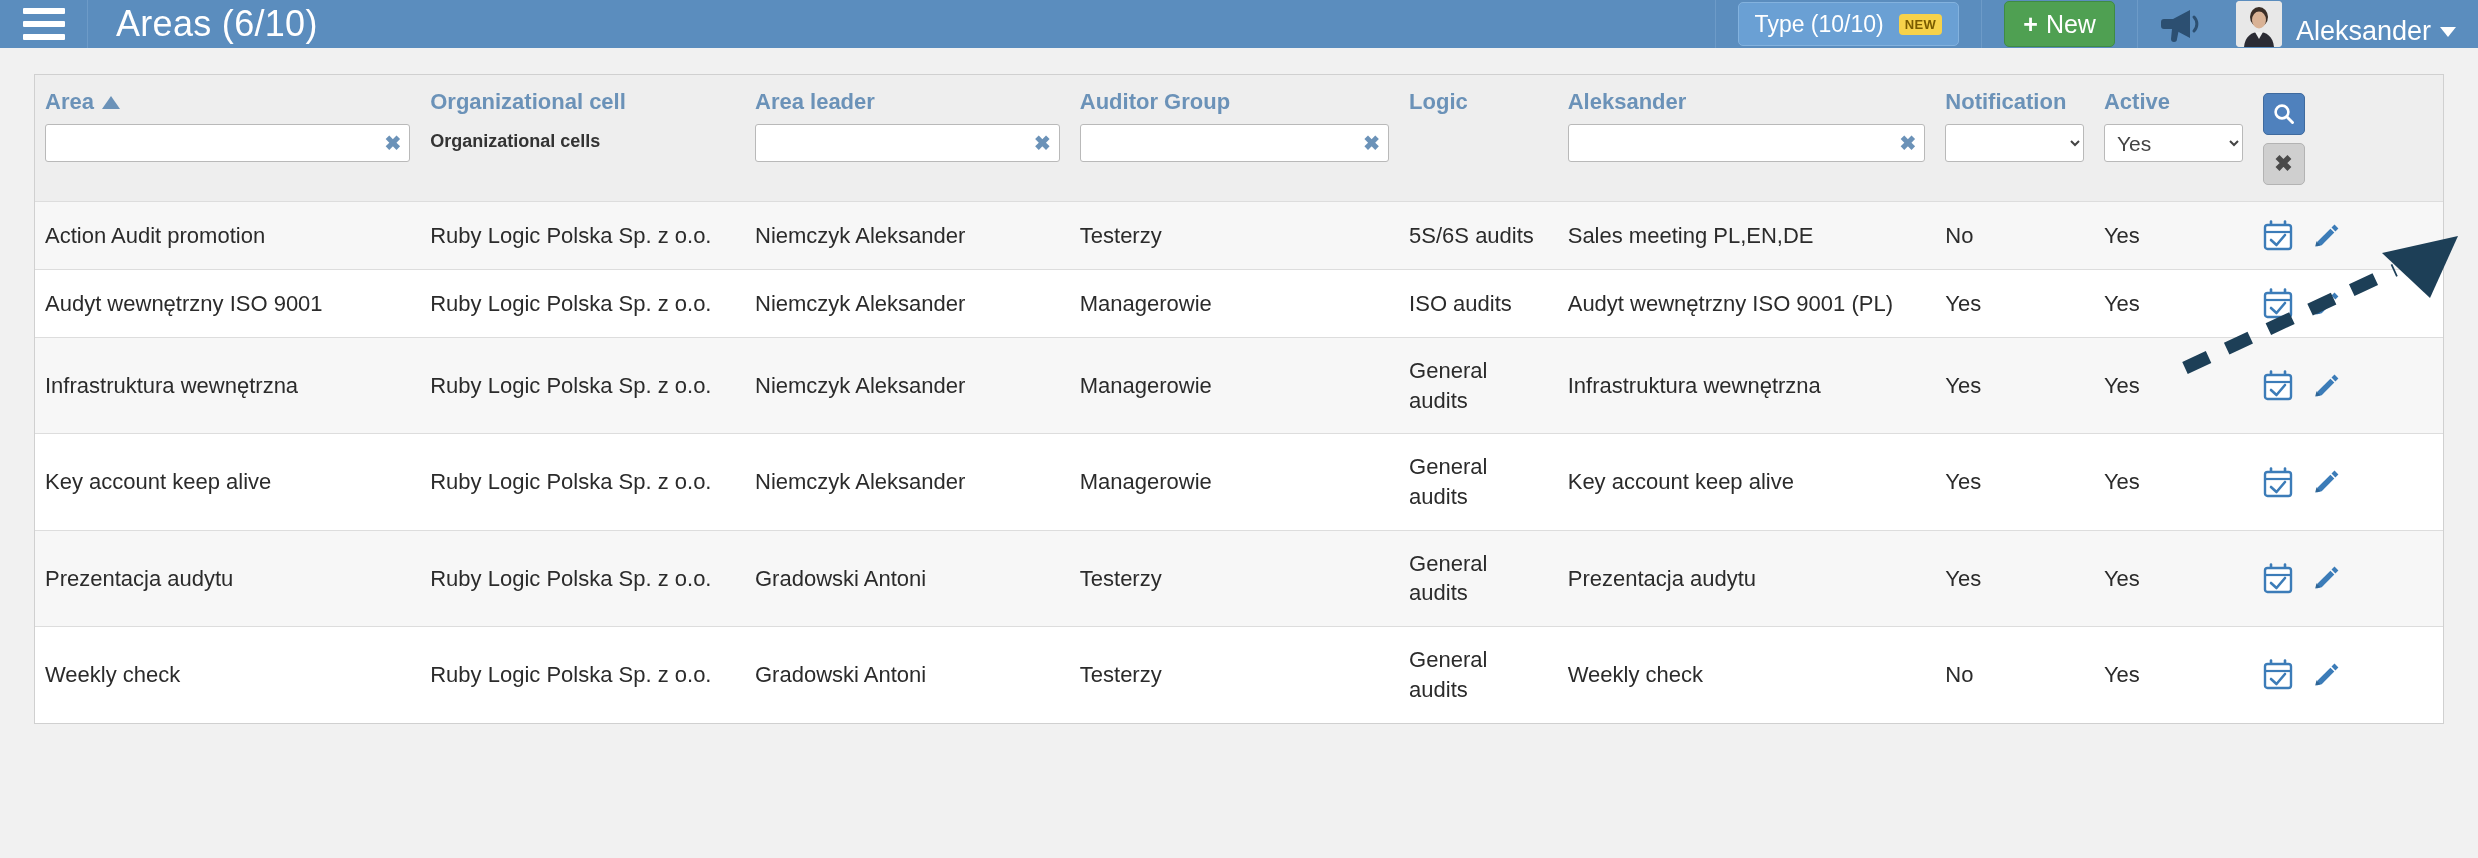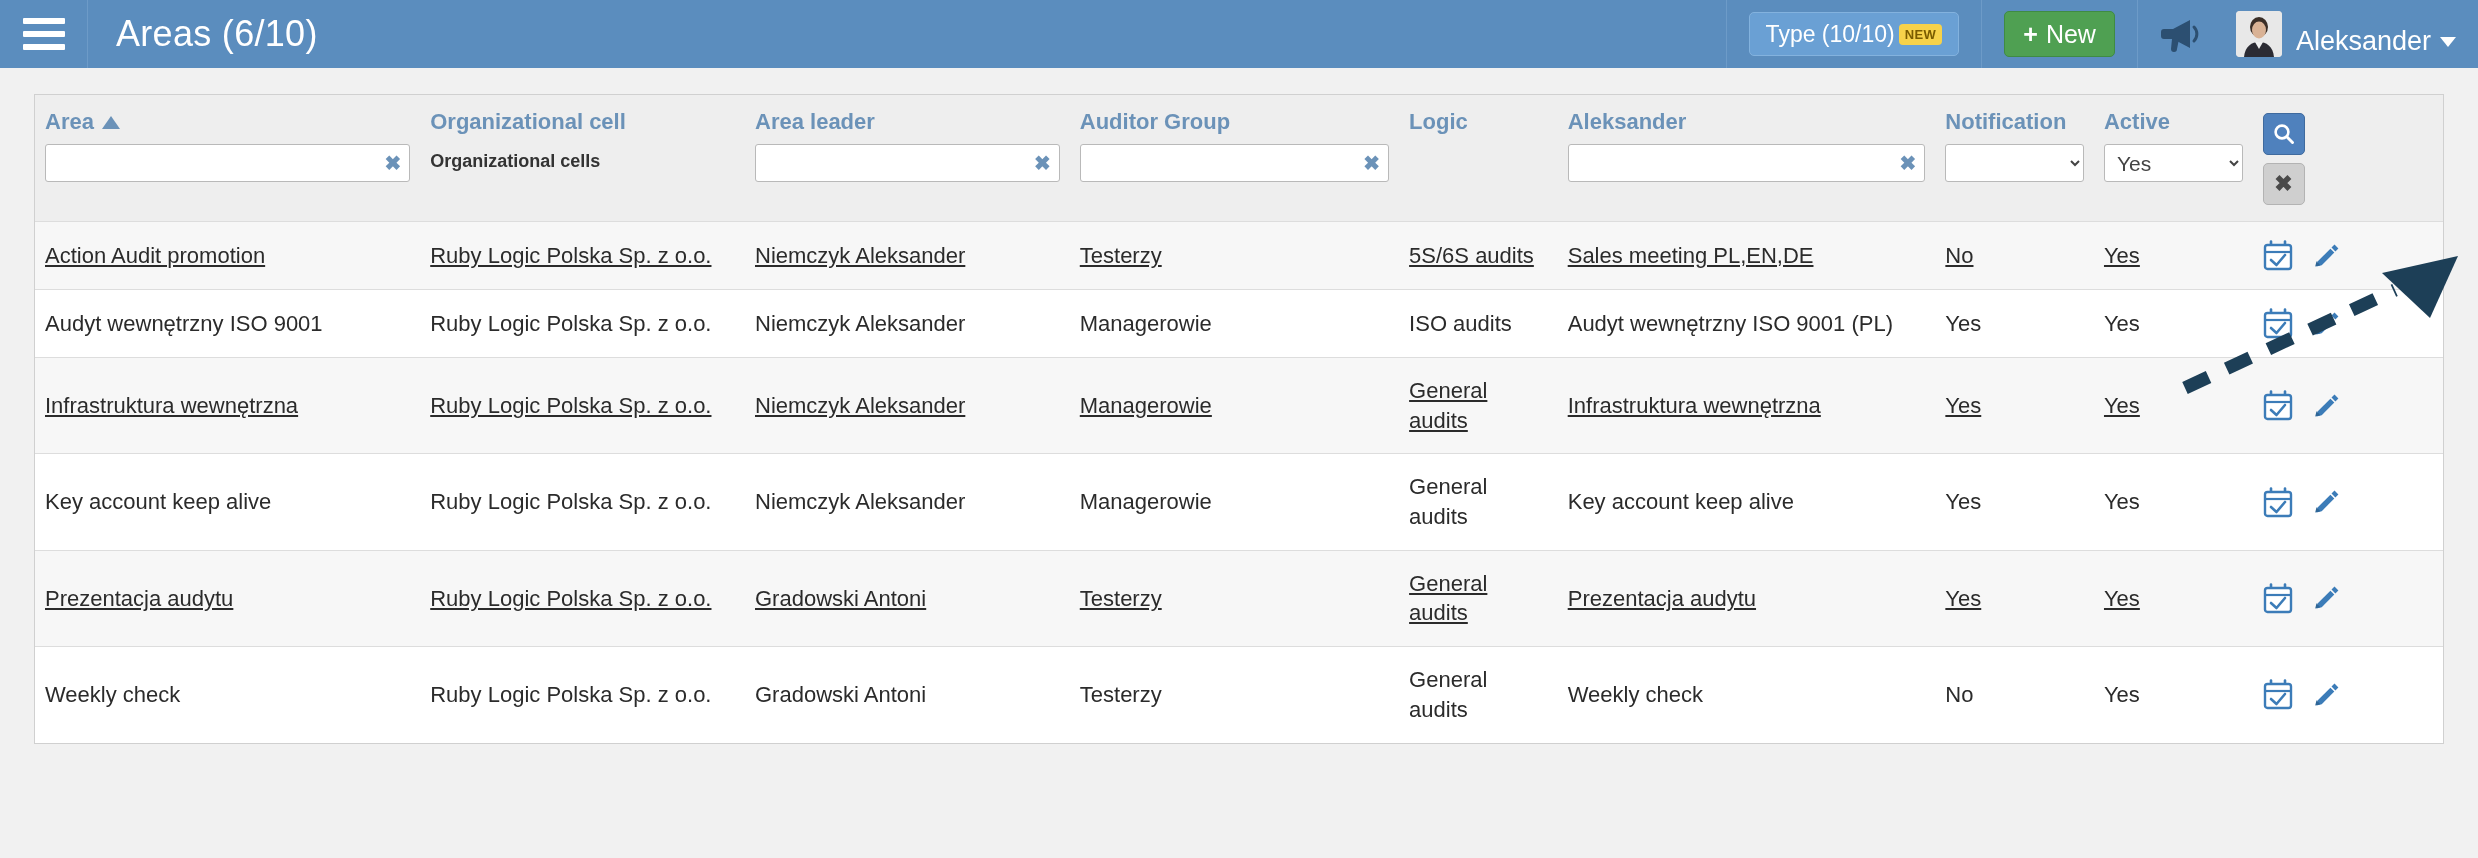"Areas (6/10)" .topbar { height: 68px -> 48px }
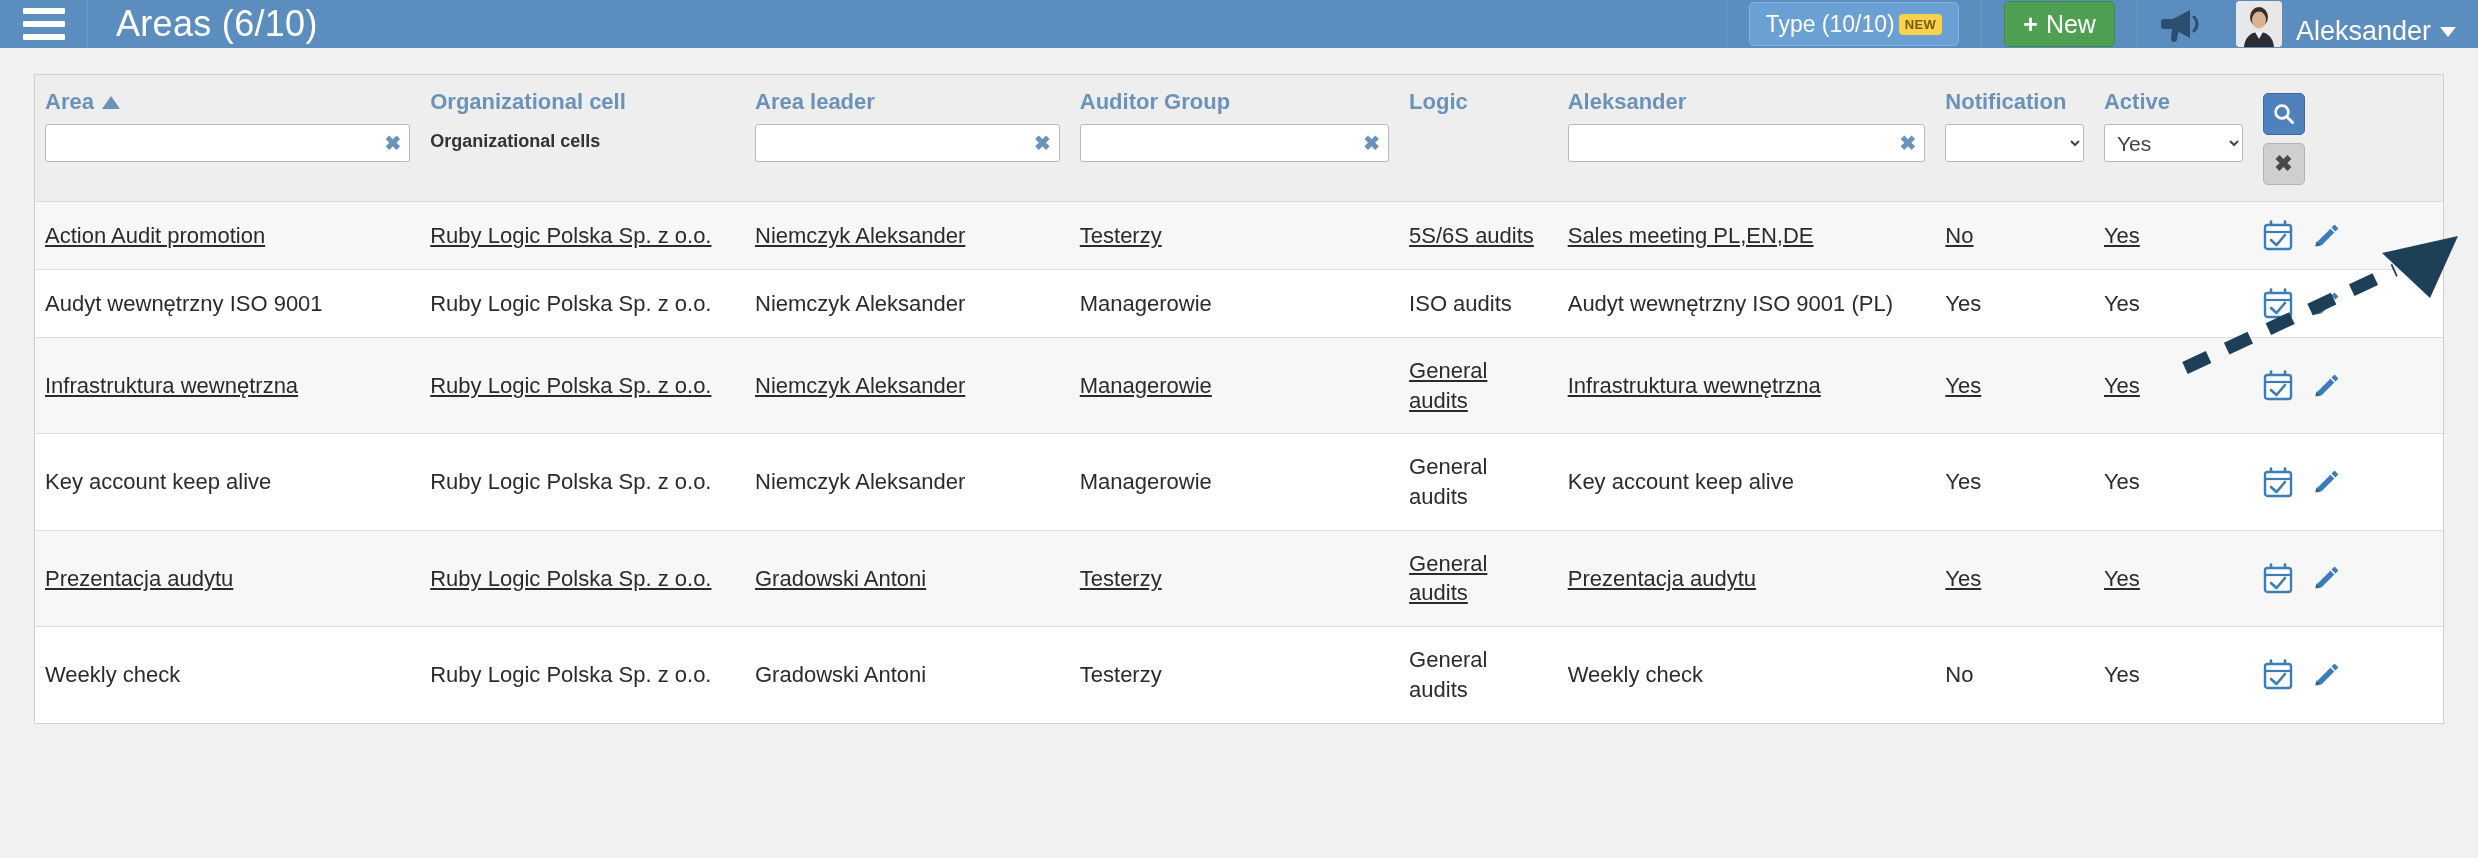"Type (10/10)" .type-btn { gap: 4px -> 15px }
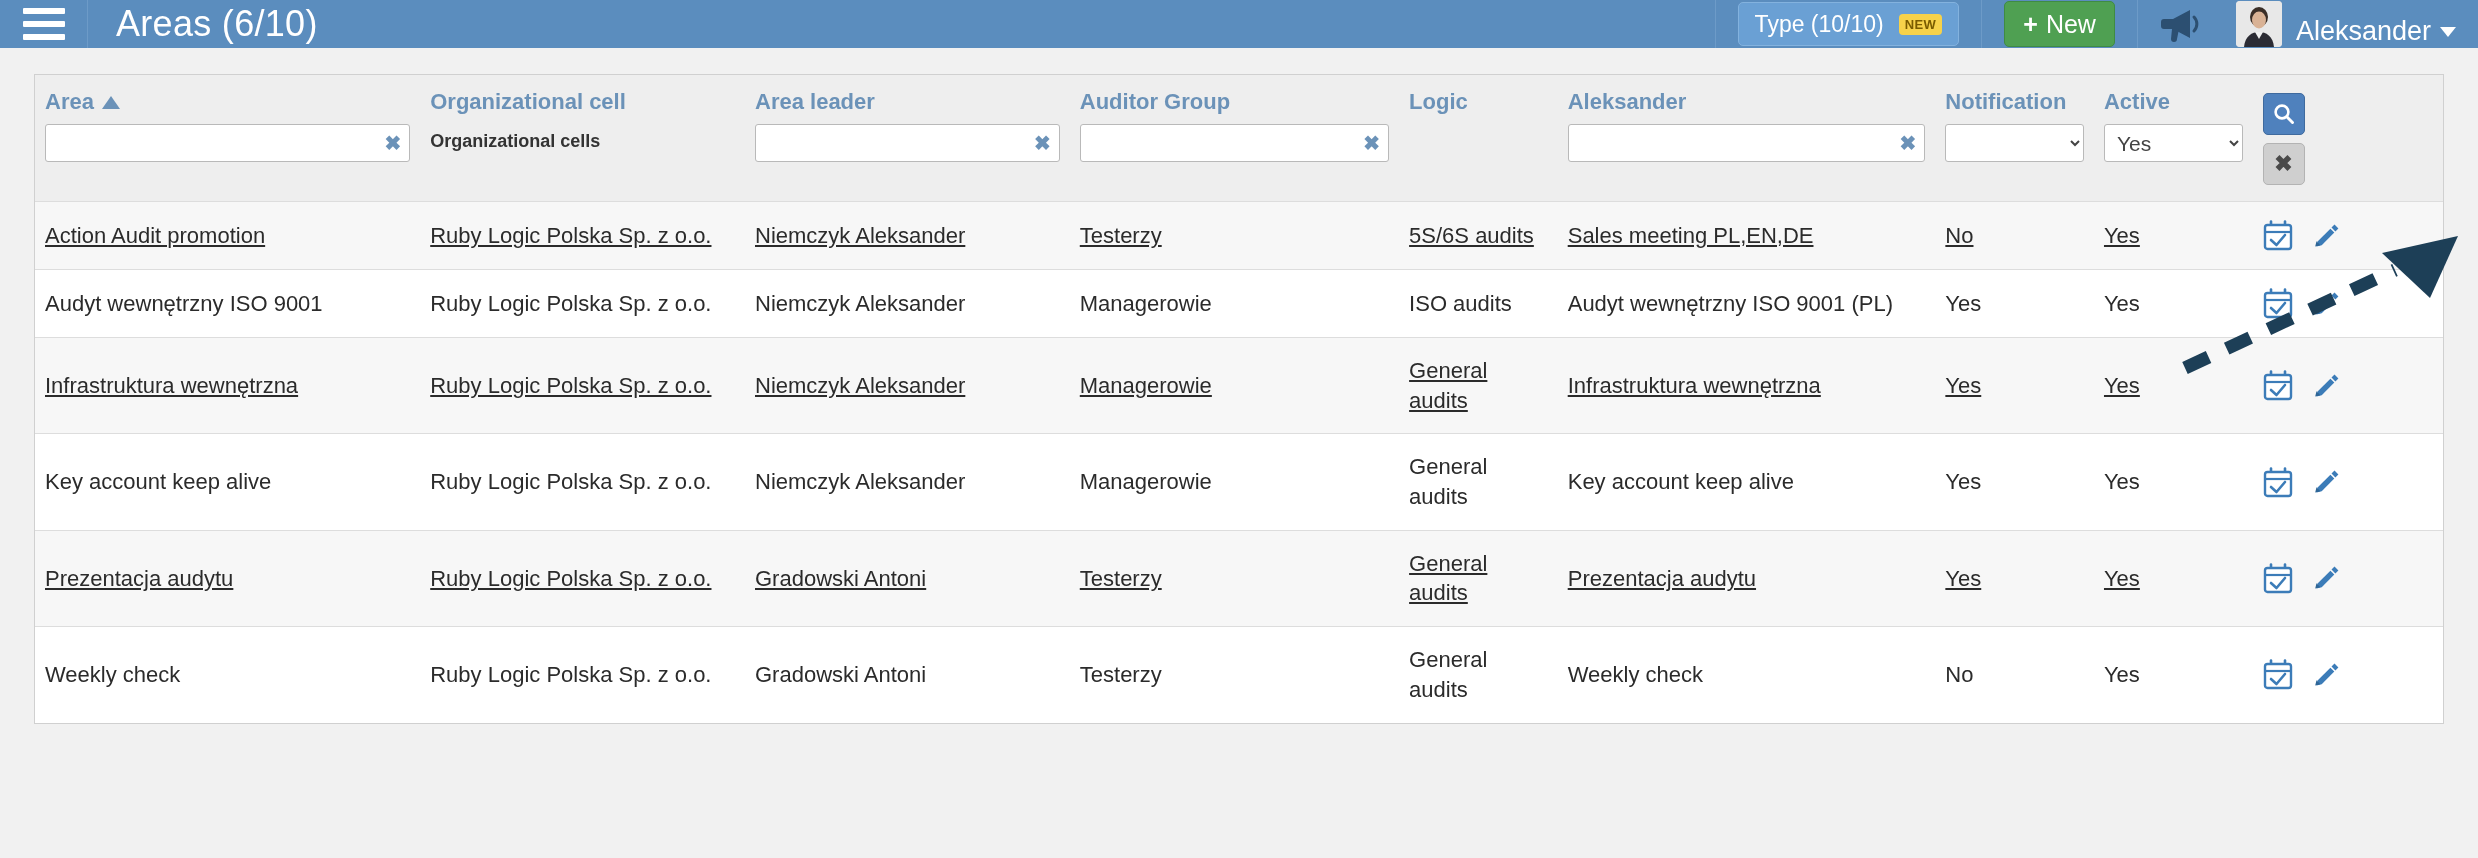"Action Audit promotion" tr.row-odd td { text-decoration: underline -> none }
